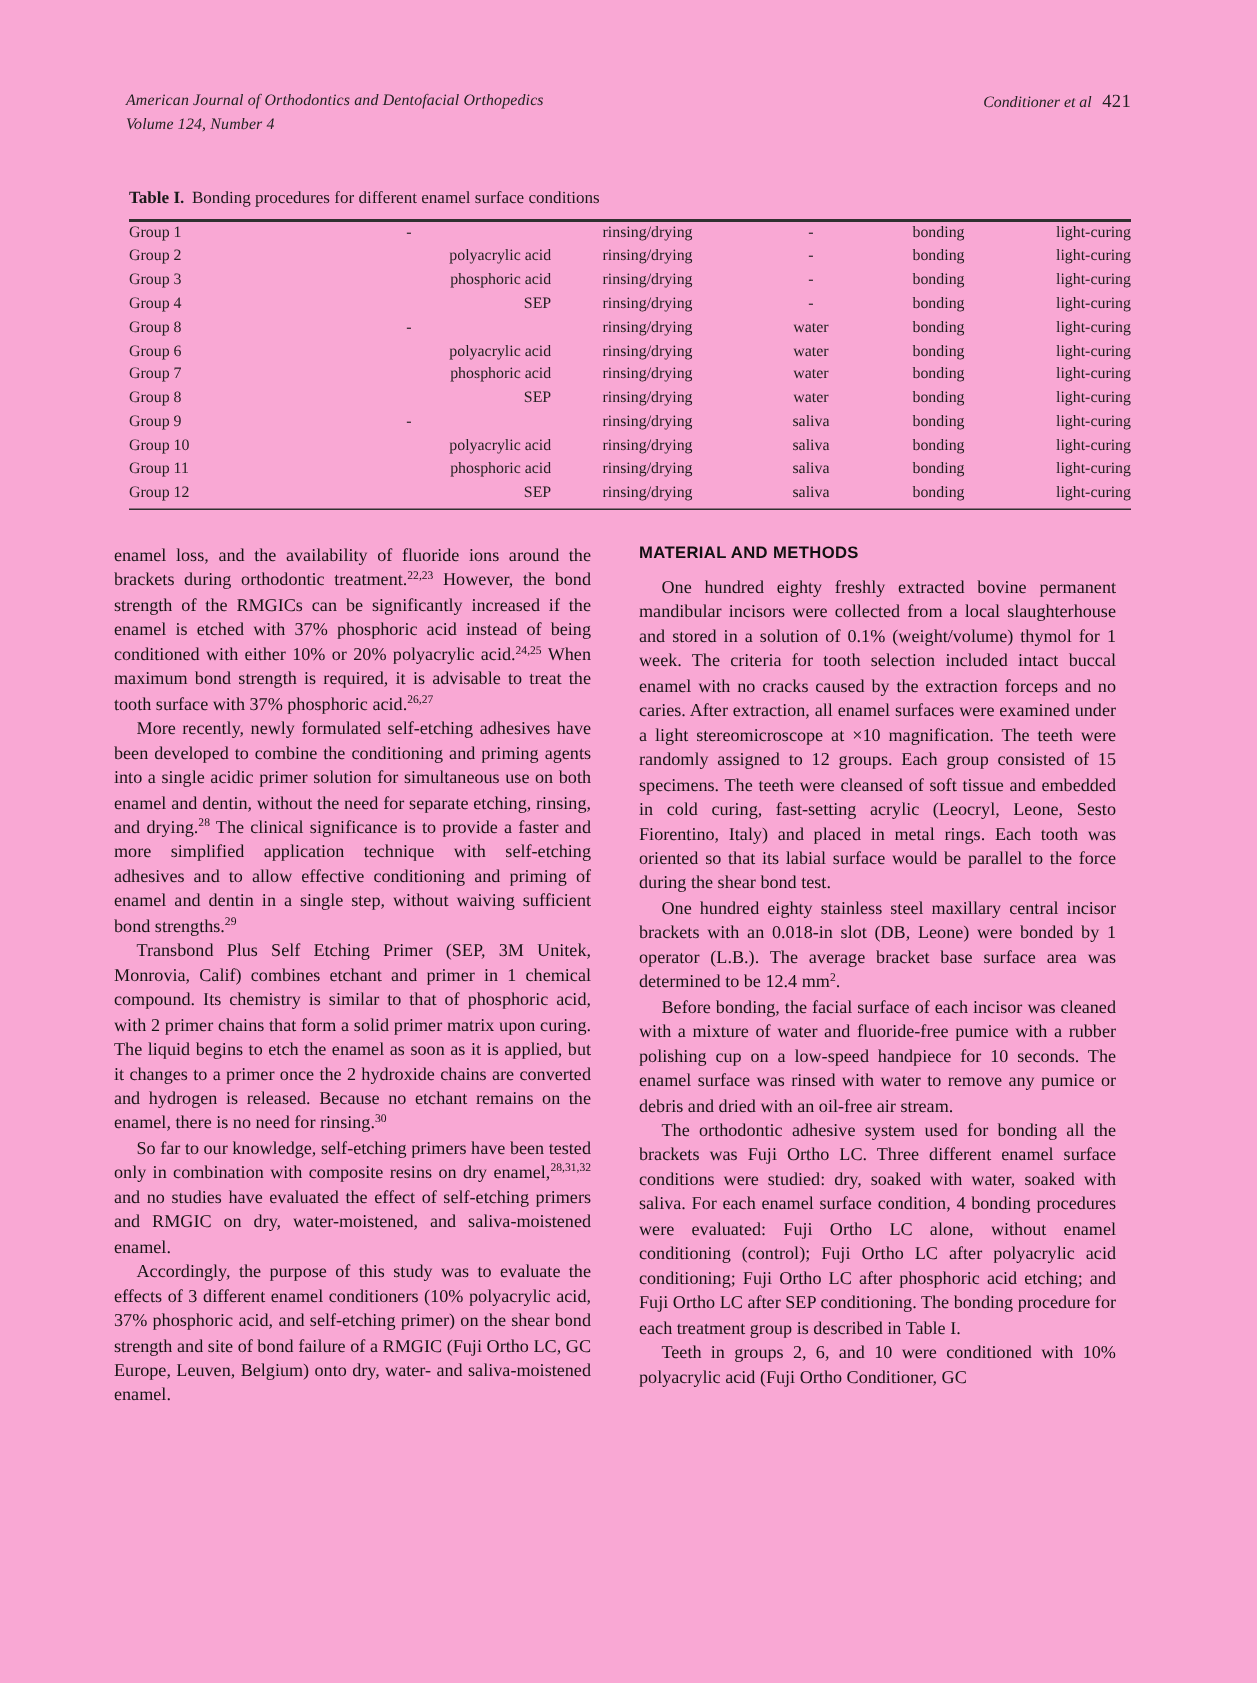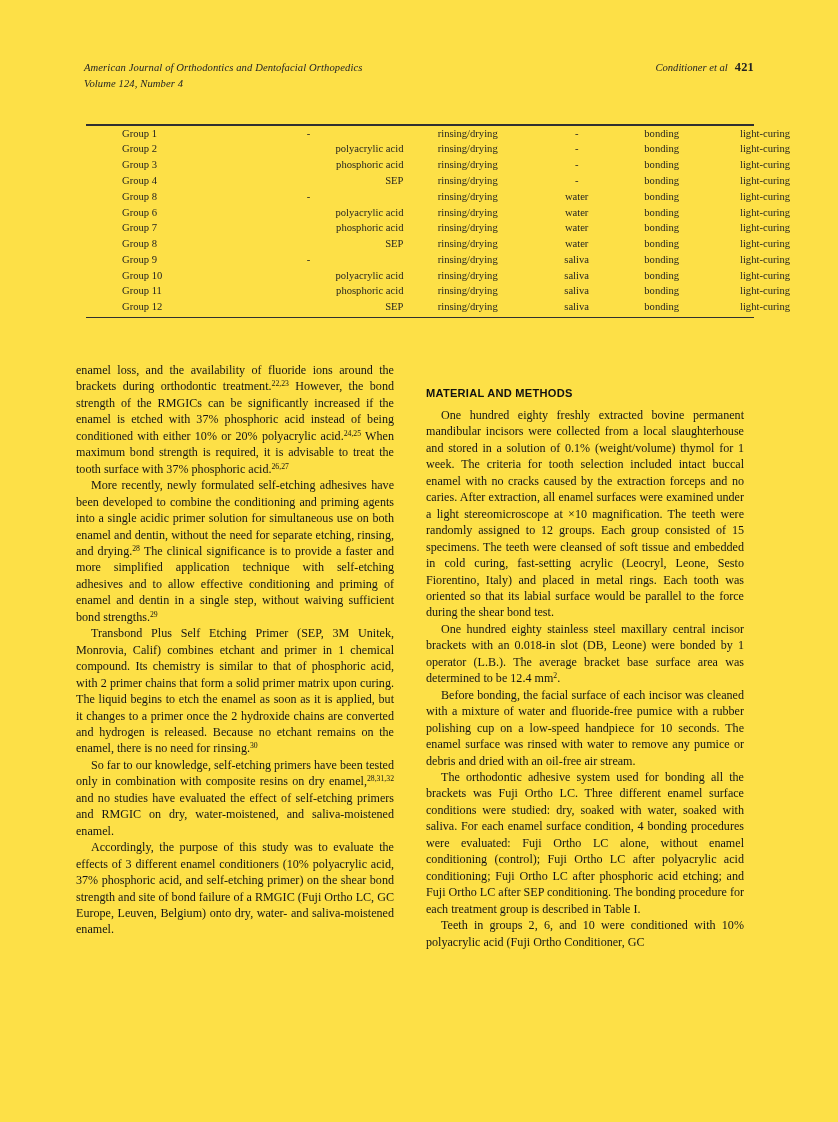"American Journal of Orthodontics and" .page { background: #fde047 -> #f9a8d4 }
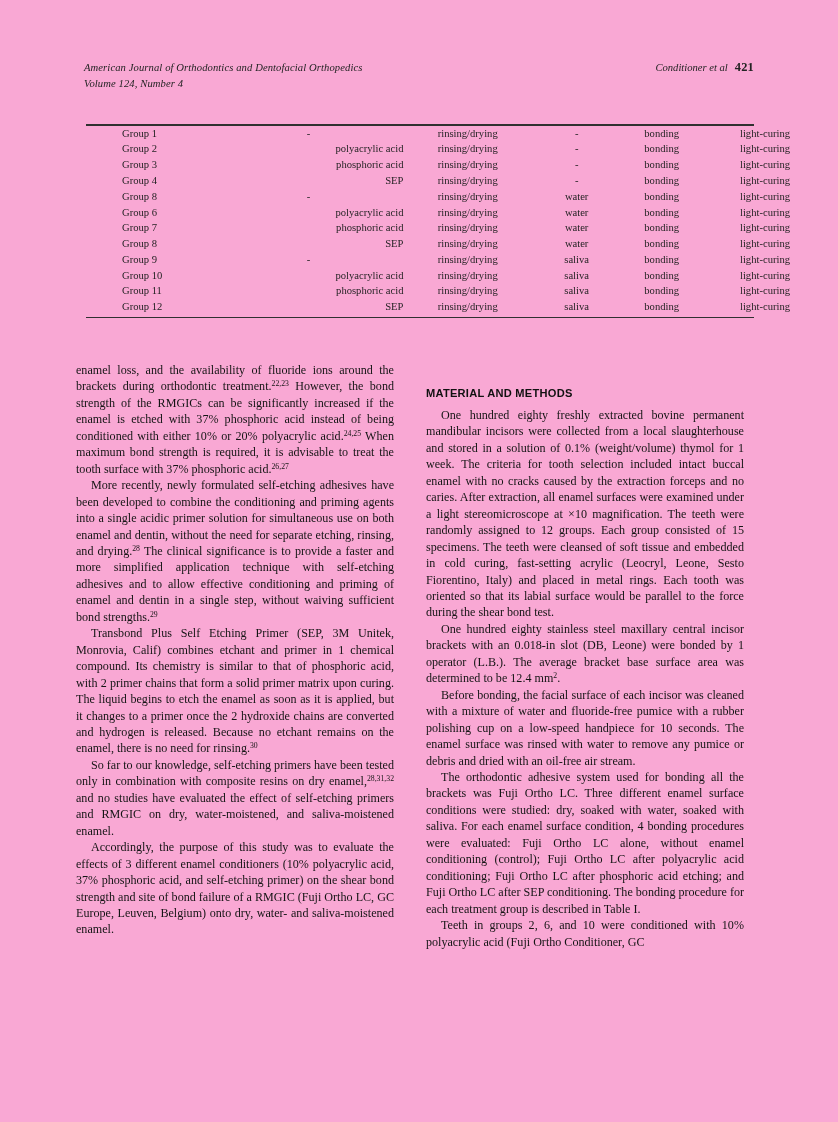"421" .rh-right .pageno { font-weight: bold -> normal }
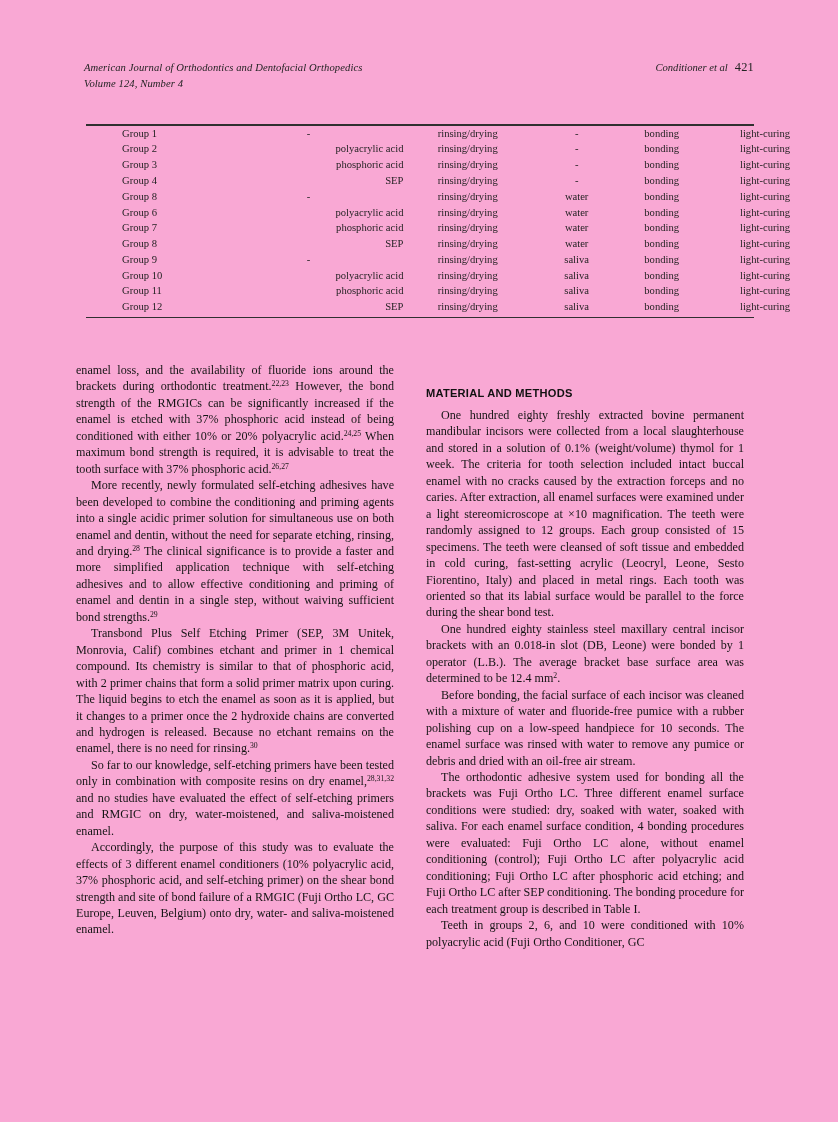"Table I. Bonding procedures for" div.table-caption { html: none -> <div> <span>Table I.</span><span>Bonding procedures for different enamel surface conditions</span> </div> }
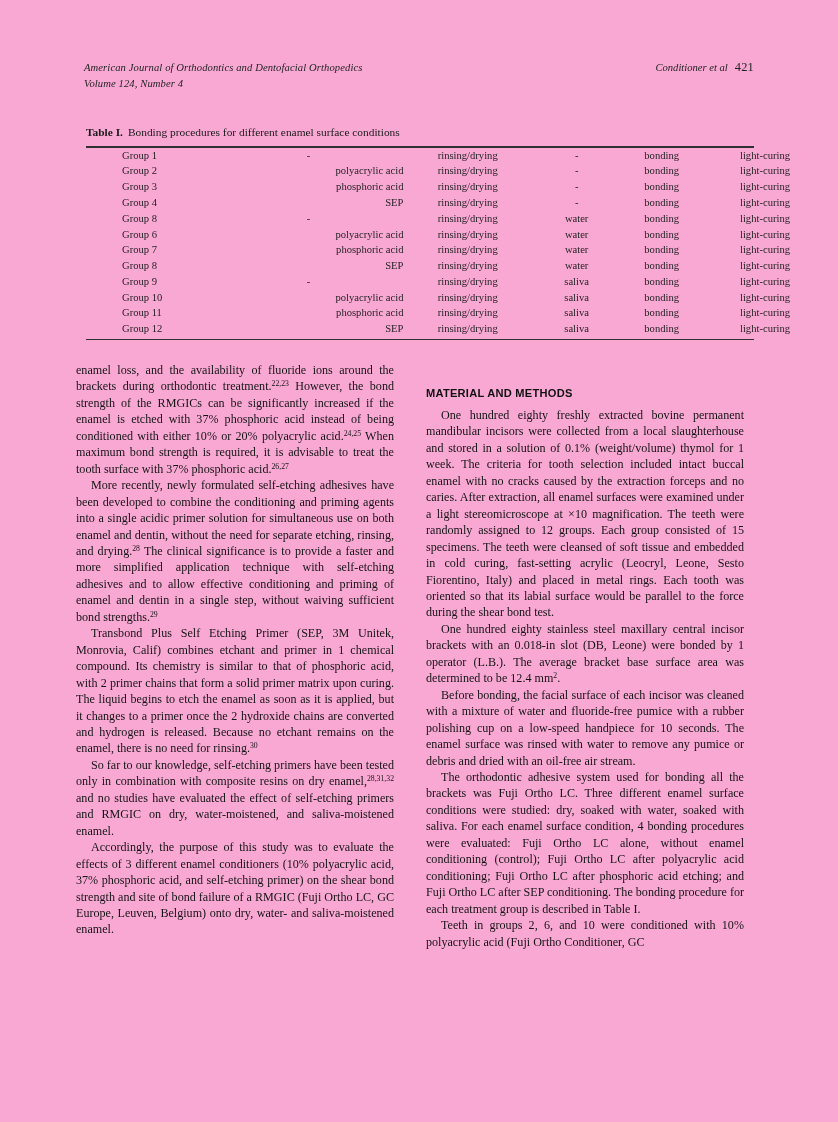"Group 1" table.tbl { margin-left: 36px -> none }
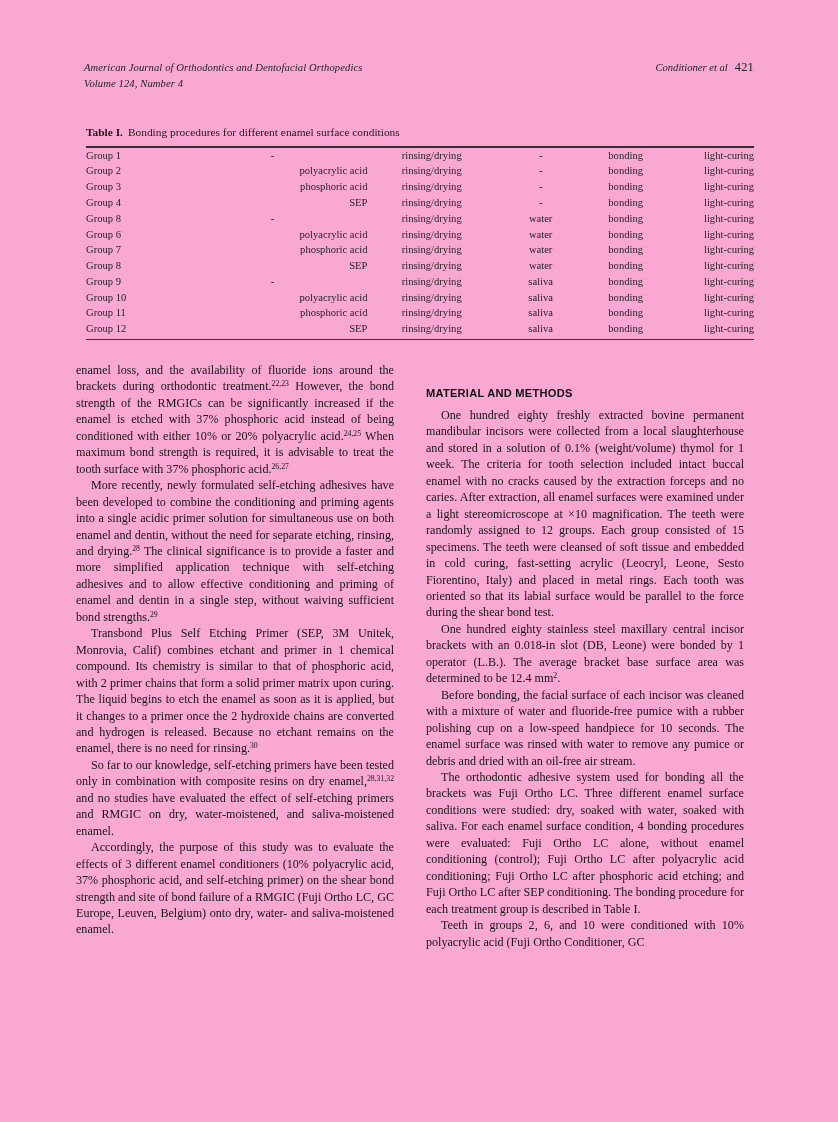"MATERIAL AND METHODS" .col-right { margin-top: 24px -> none }
